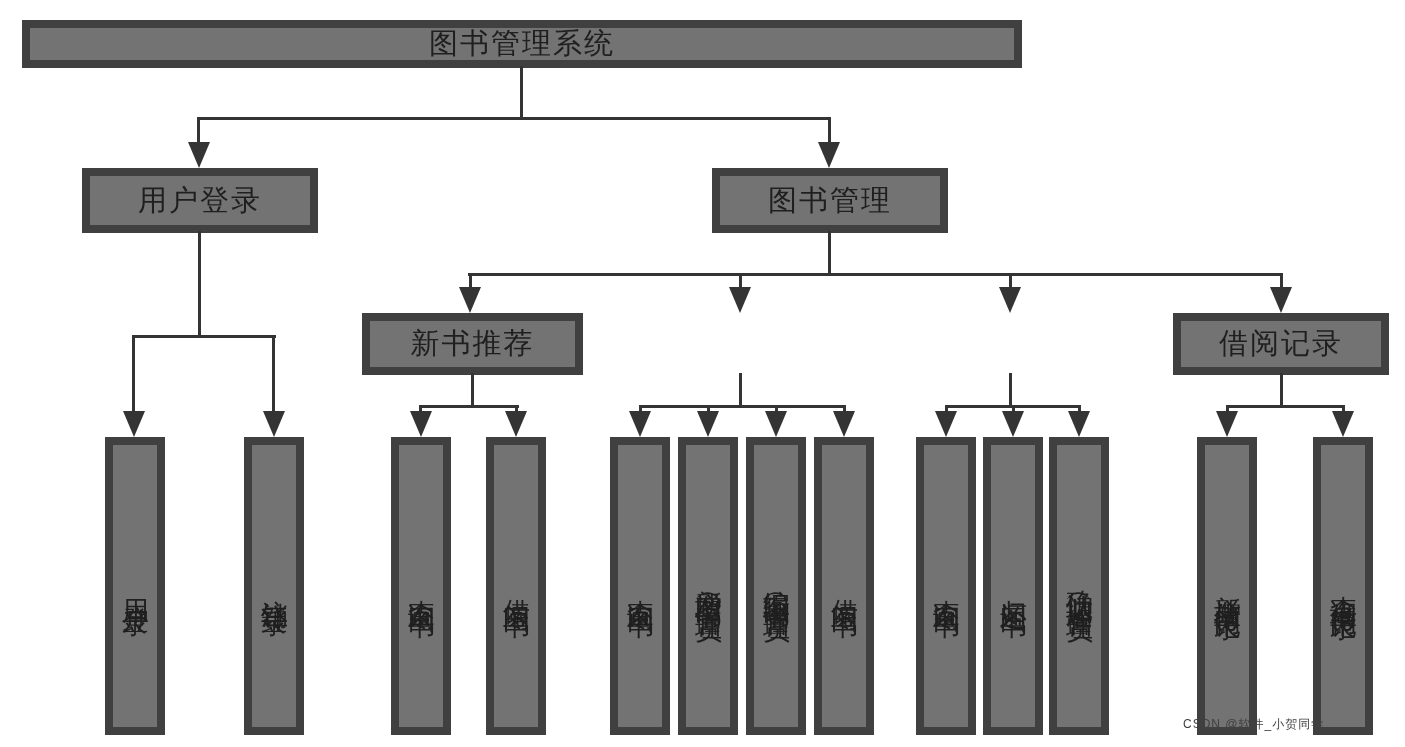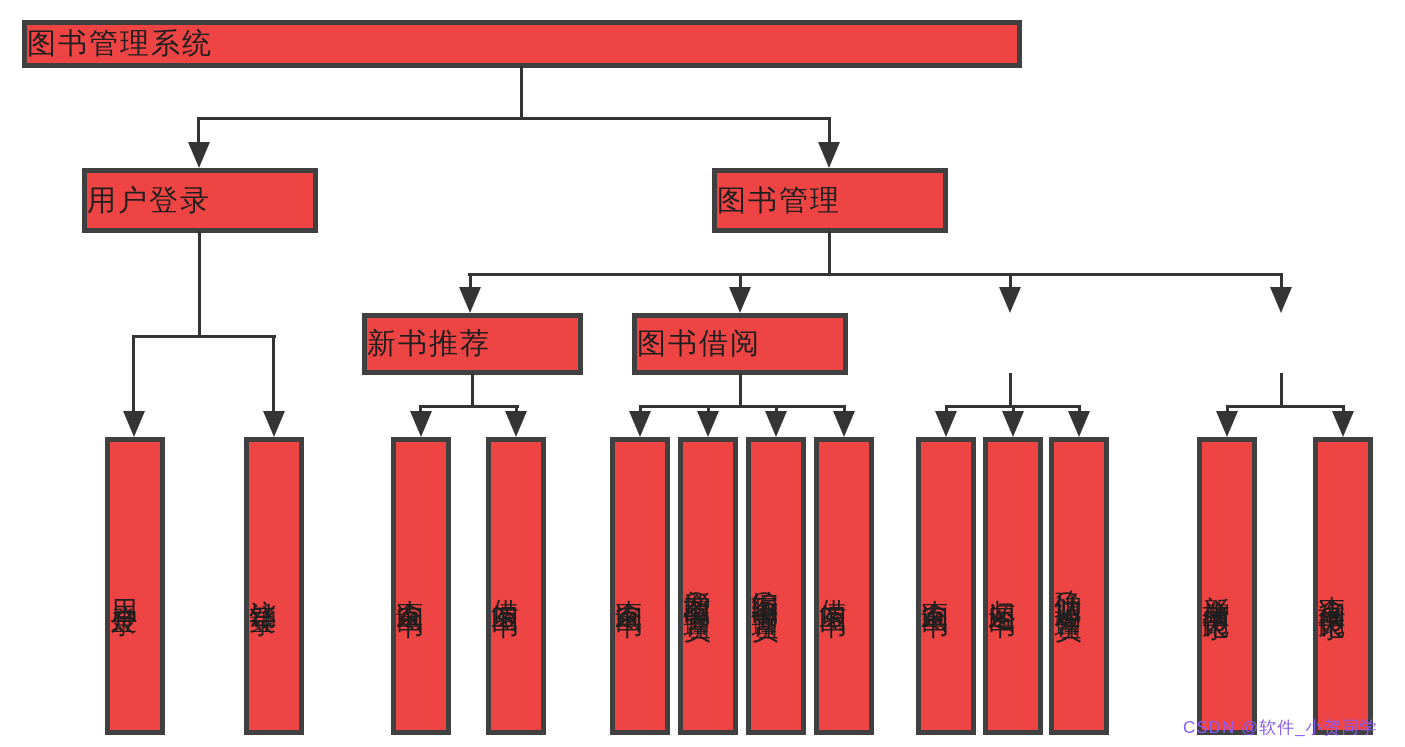"图书管理系统" .box { background: #ef4444 -> #737373; border: 5px solid #404040 -> 8px solid #404040; justify-content: none -> center }
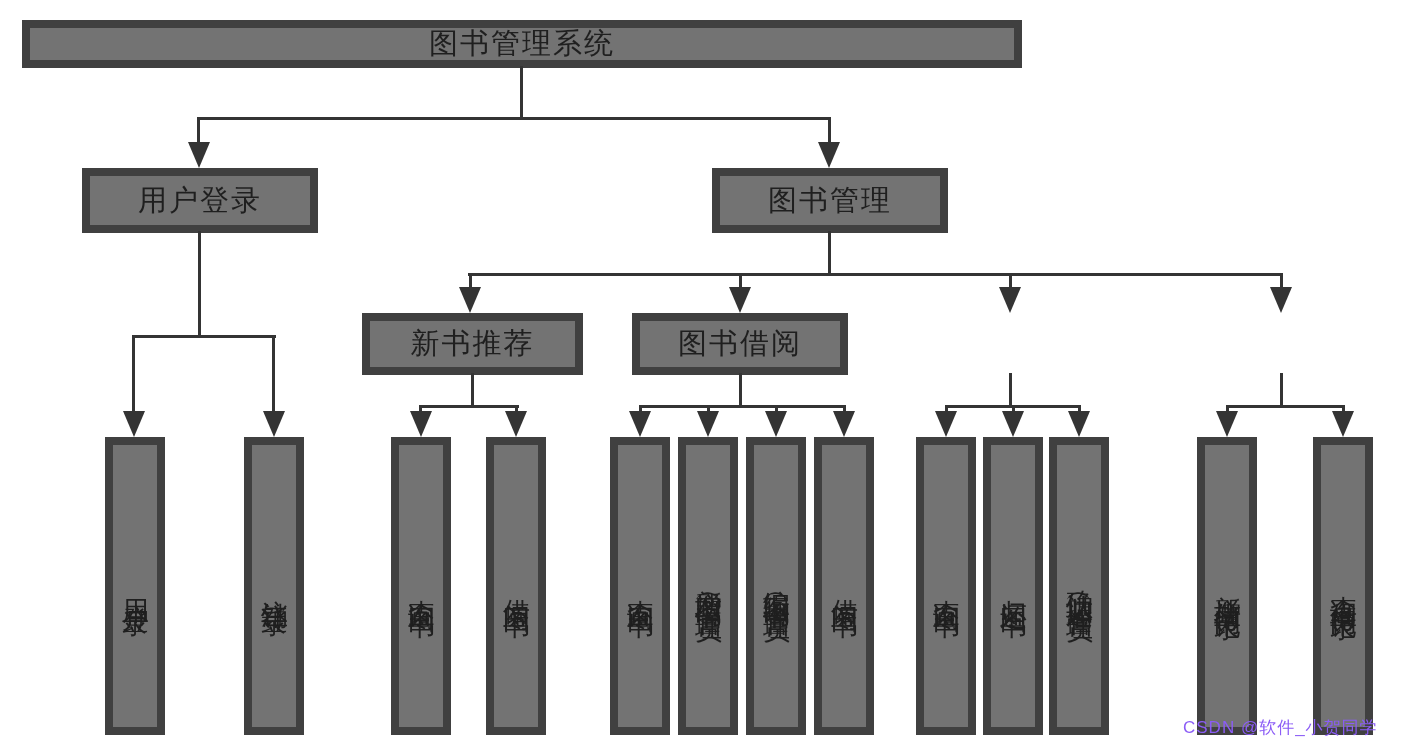"图书借阅" div.box { html: <div> <span>图书借阅</span> </div> -> none }
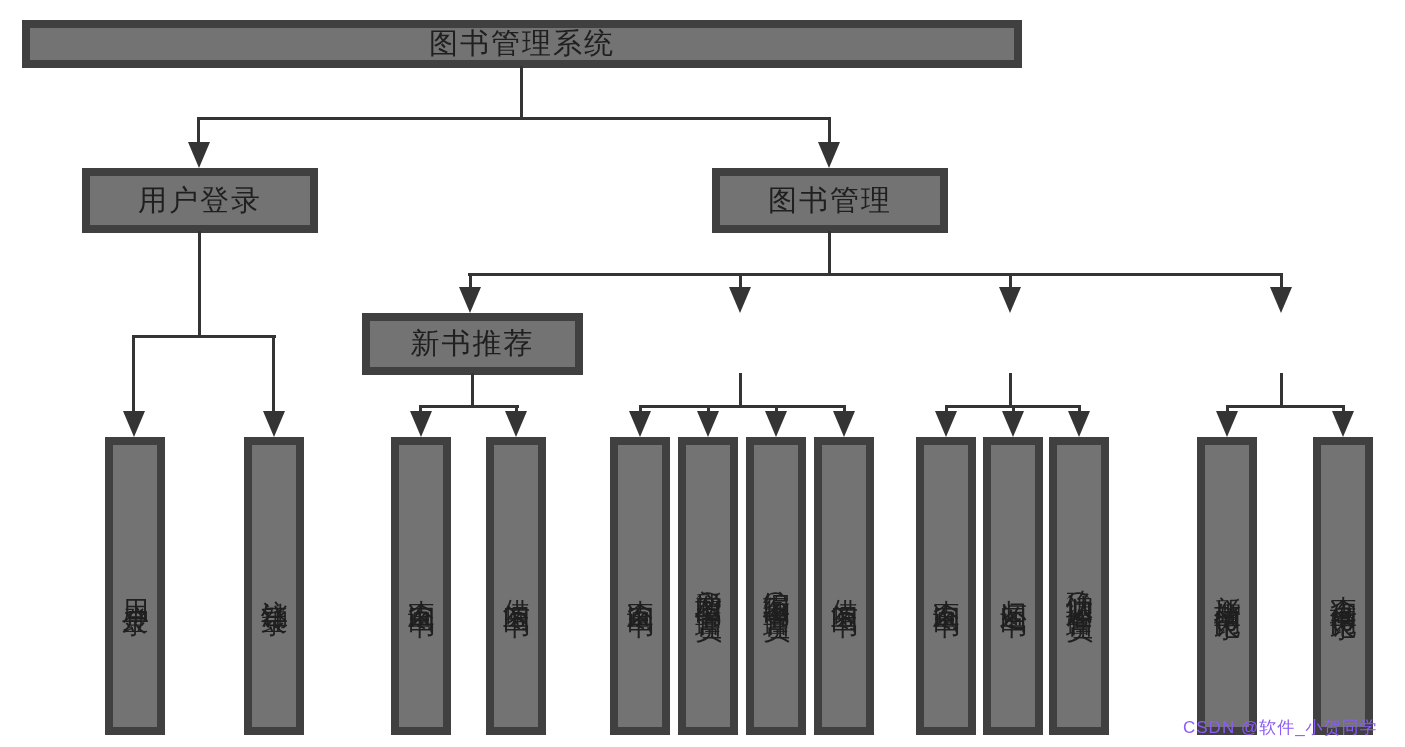"借阅记录" div.box { html: none -> <div> <span>借阅记录</span> </div> }
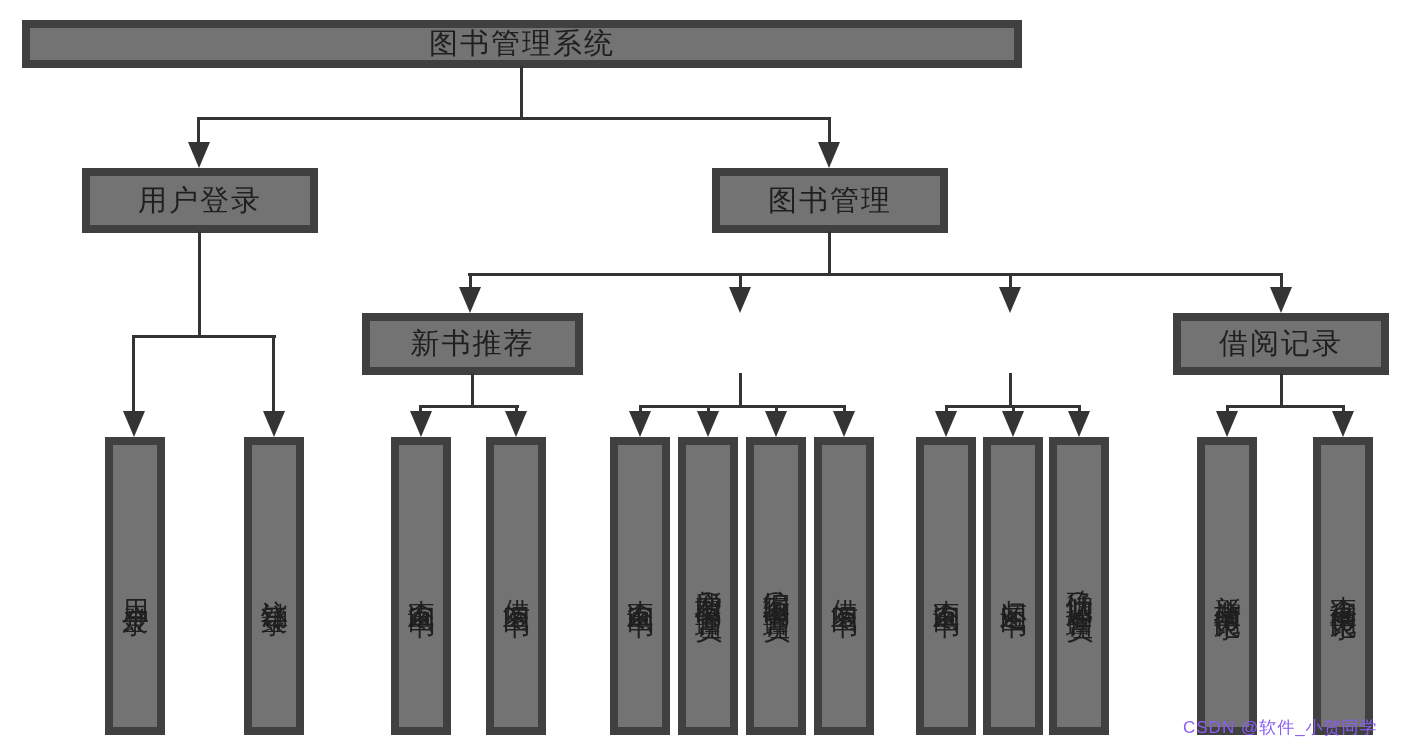"CSDN @软件_小贺同学" #watermark { color: #8b5cf6 -> #404040; font-size: 17px -> 12px }
